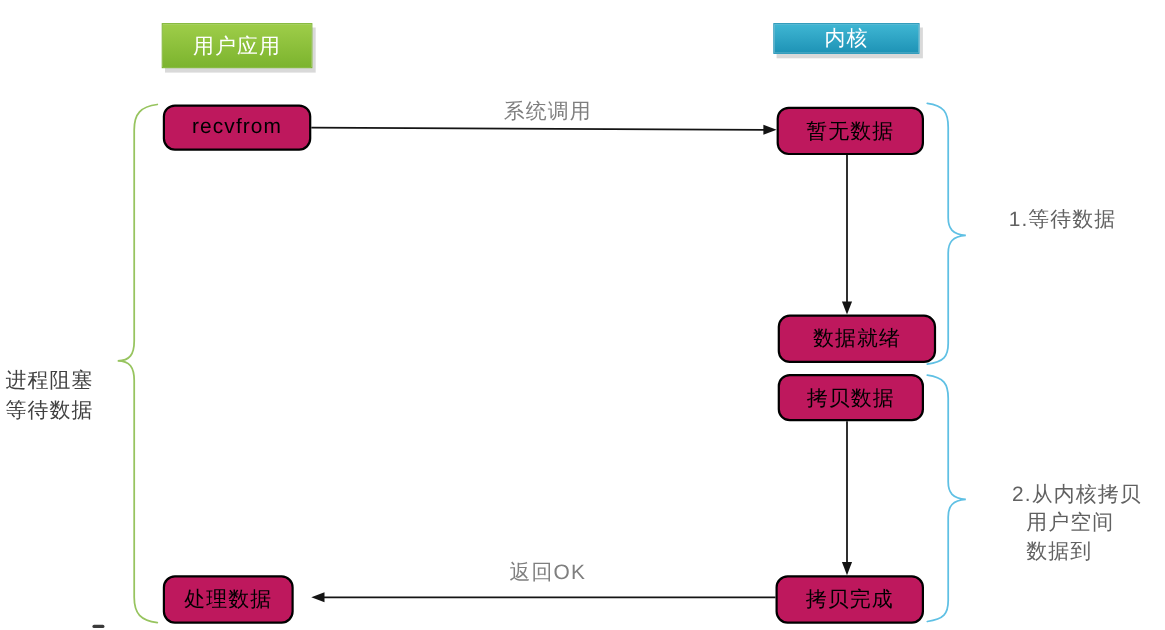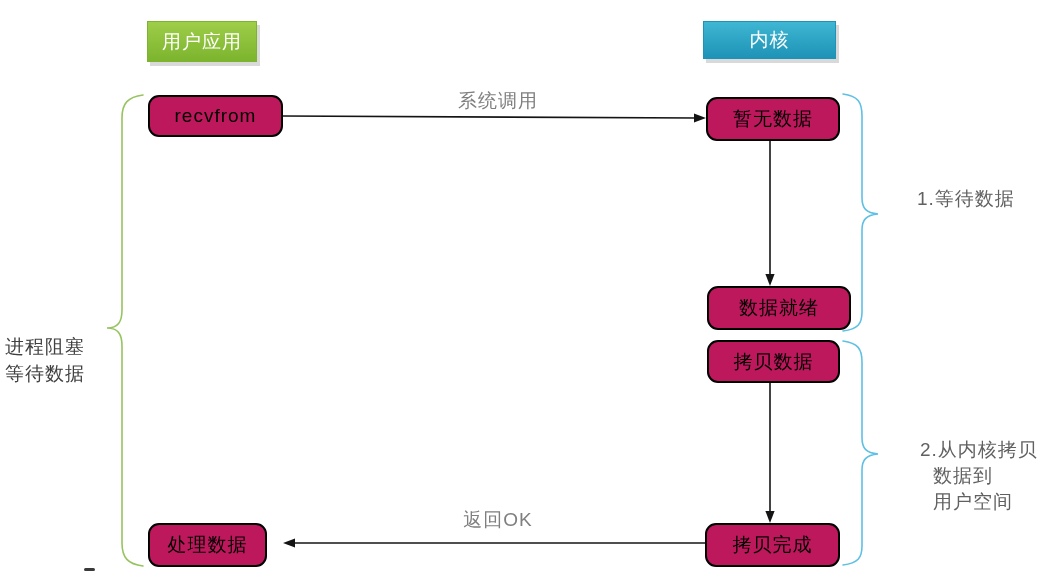"用户应用" div.hdr { width: 110px -> 137px }
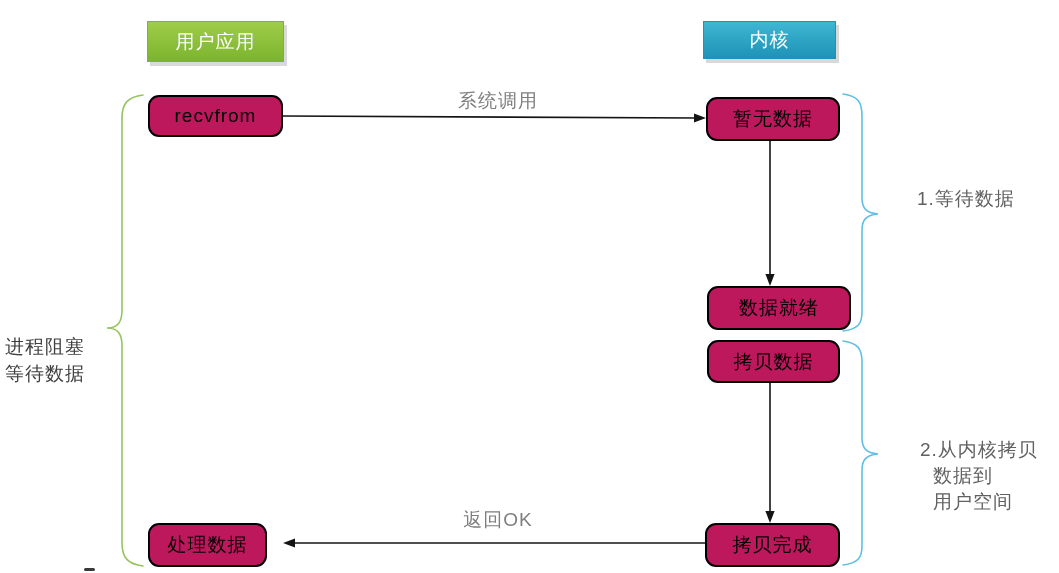"内核" div.hdr { height: 38px -> 28px }
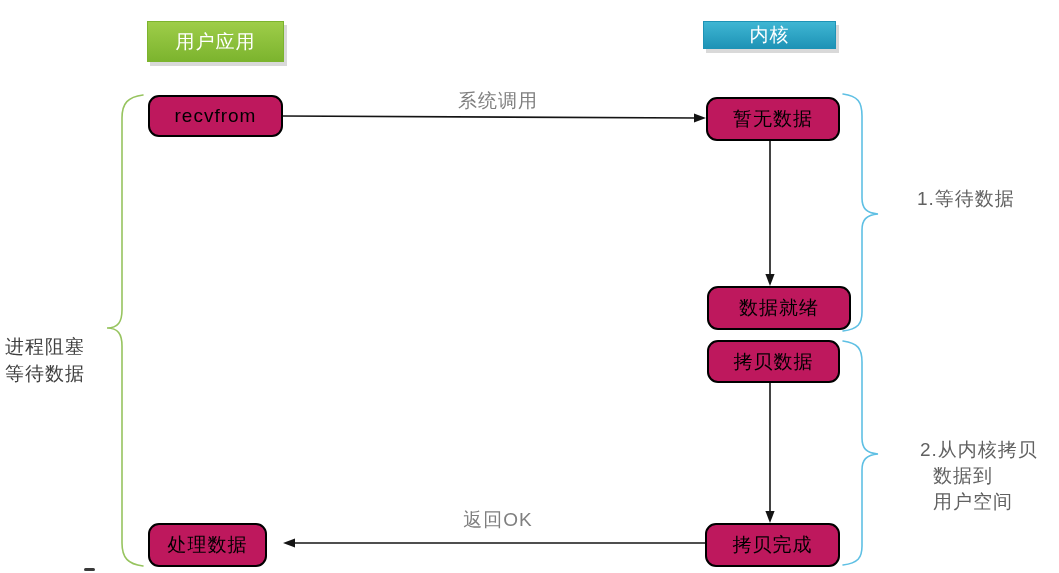"数据到" div { order: before "用户空间" -> after "用户空间" }
